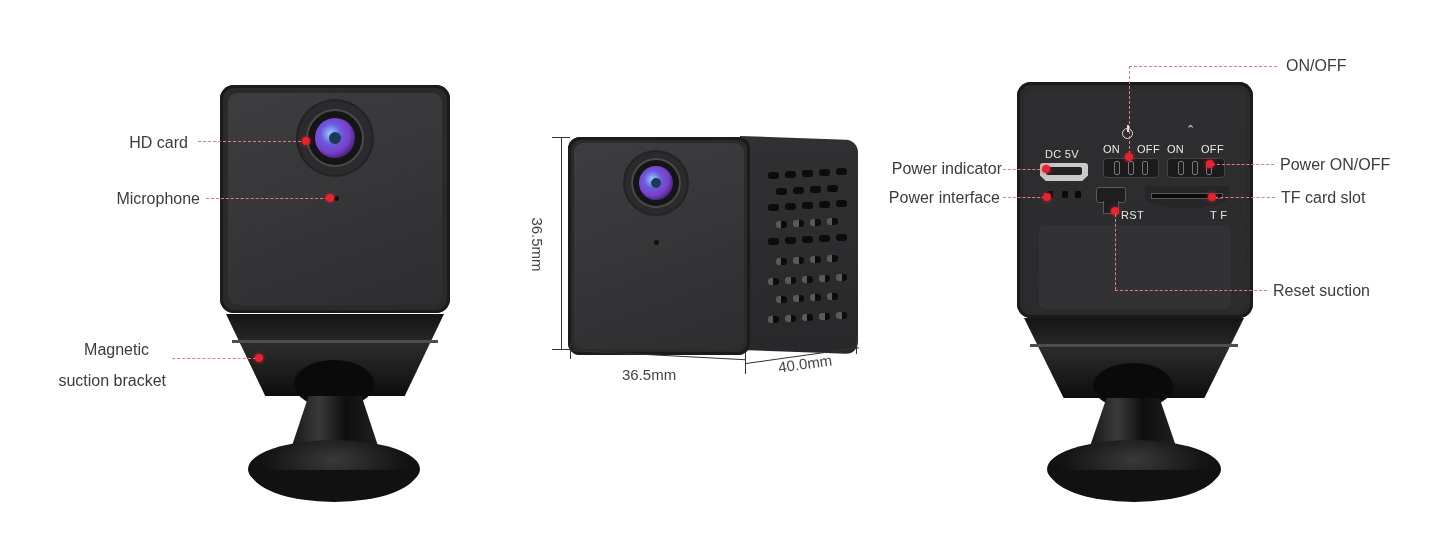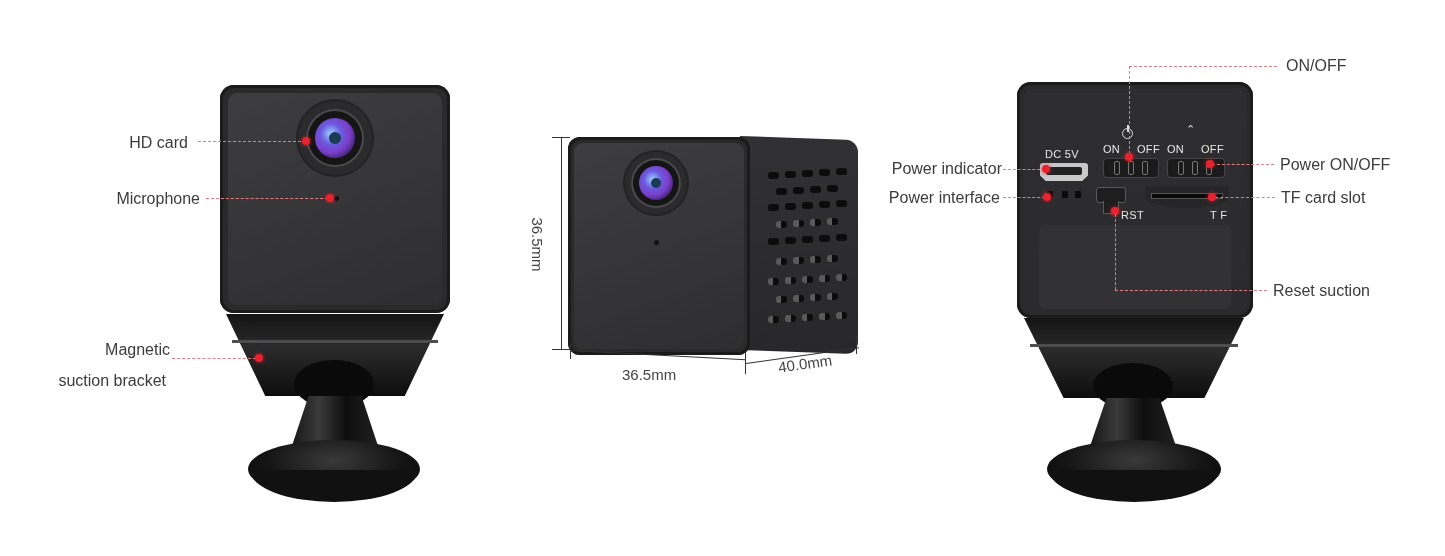"Magnetic" span.lbl { left: 64px -> 43px }
